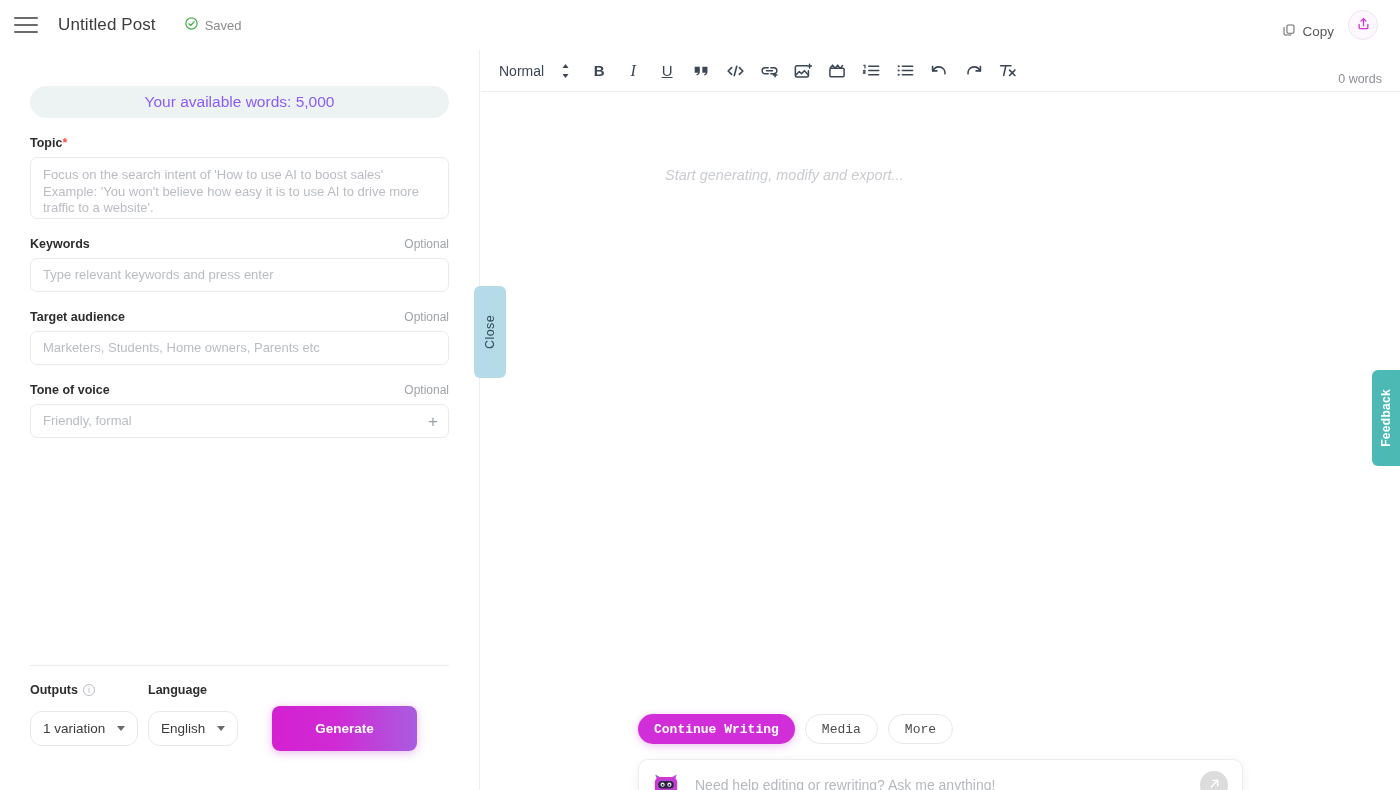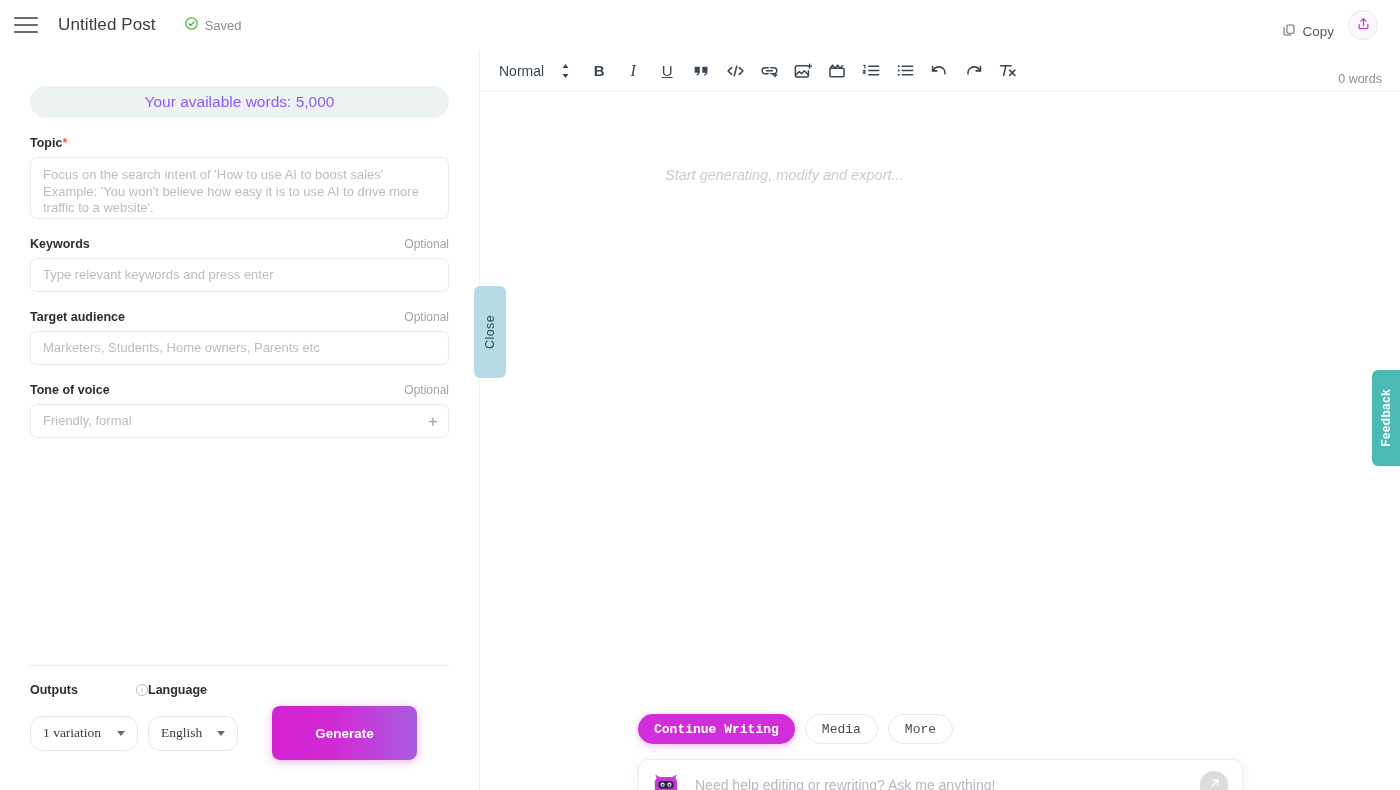"Outputs" .lbl-outputs { justify-content: space-between -> none }
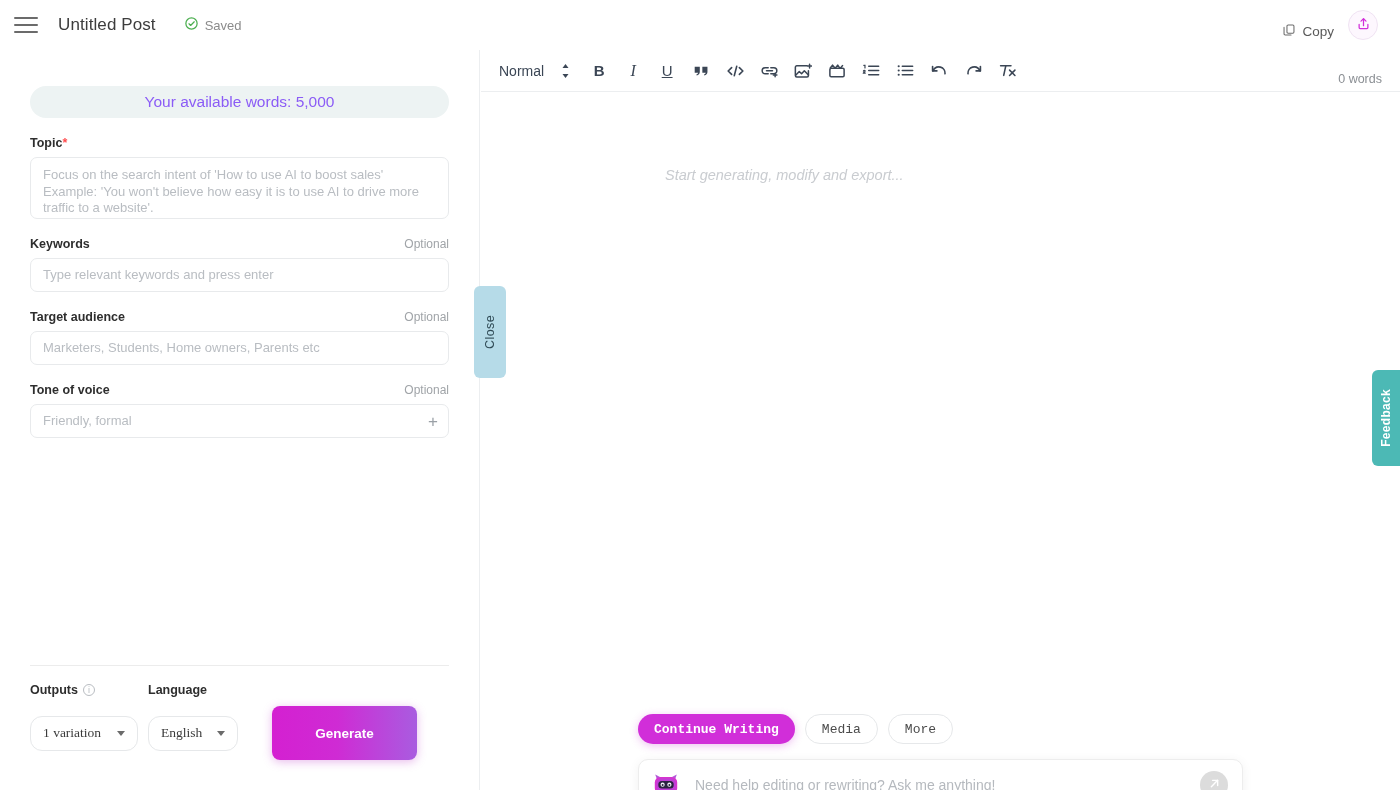"1 variation" .select-box { font-family: Liberation Serif, serif -> none }
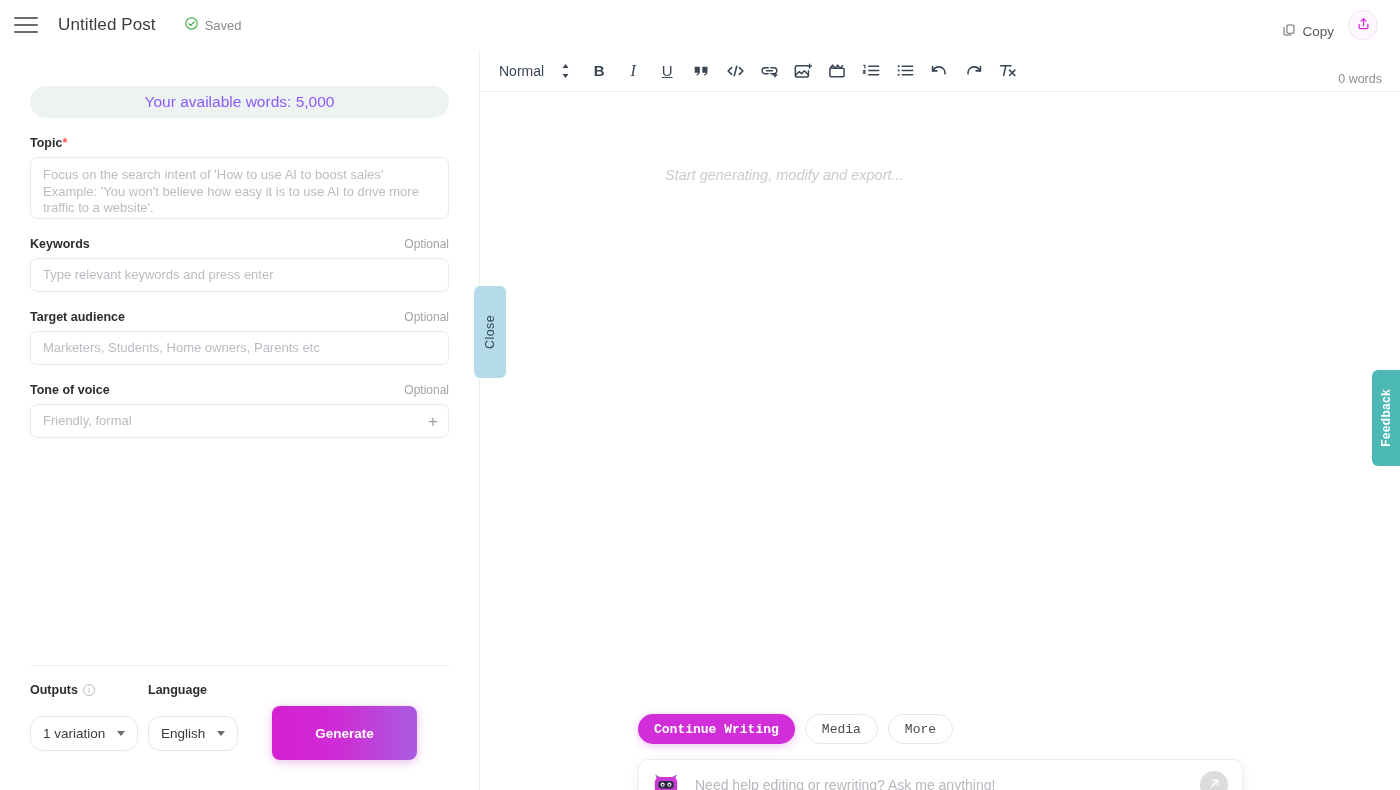"Generate" .generate-btn { height: 54px -> 45px }
